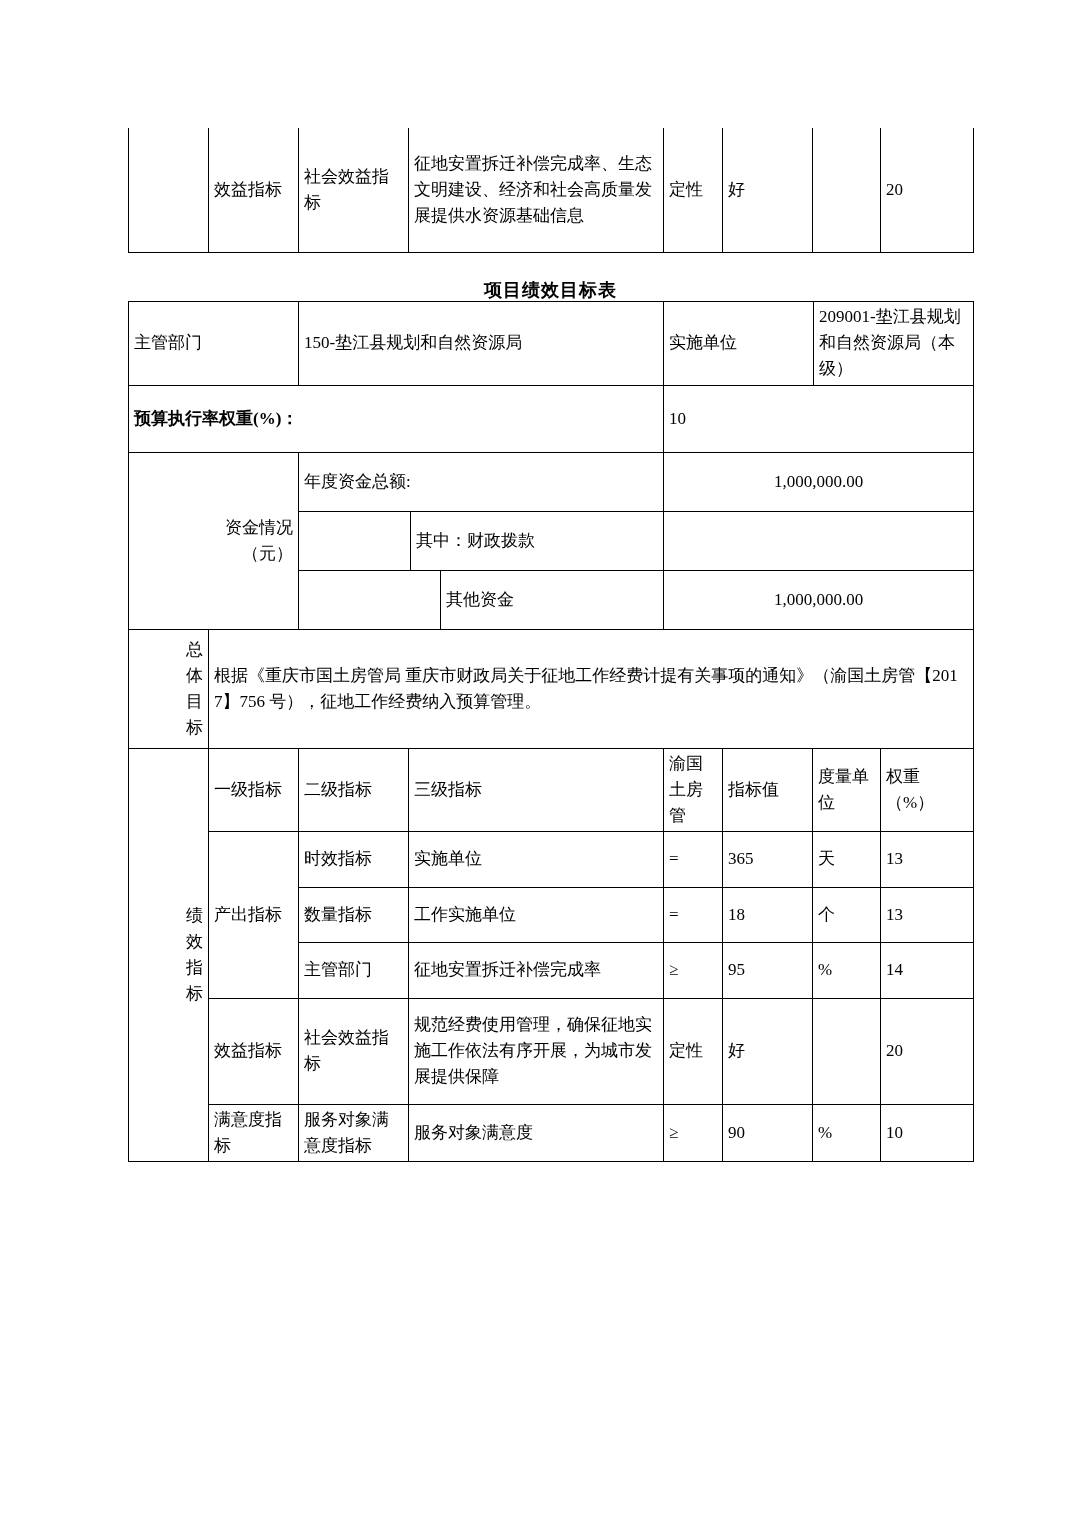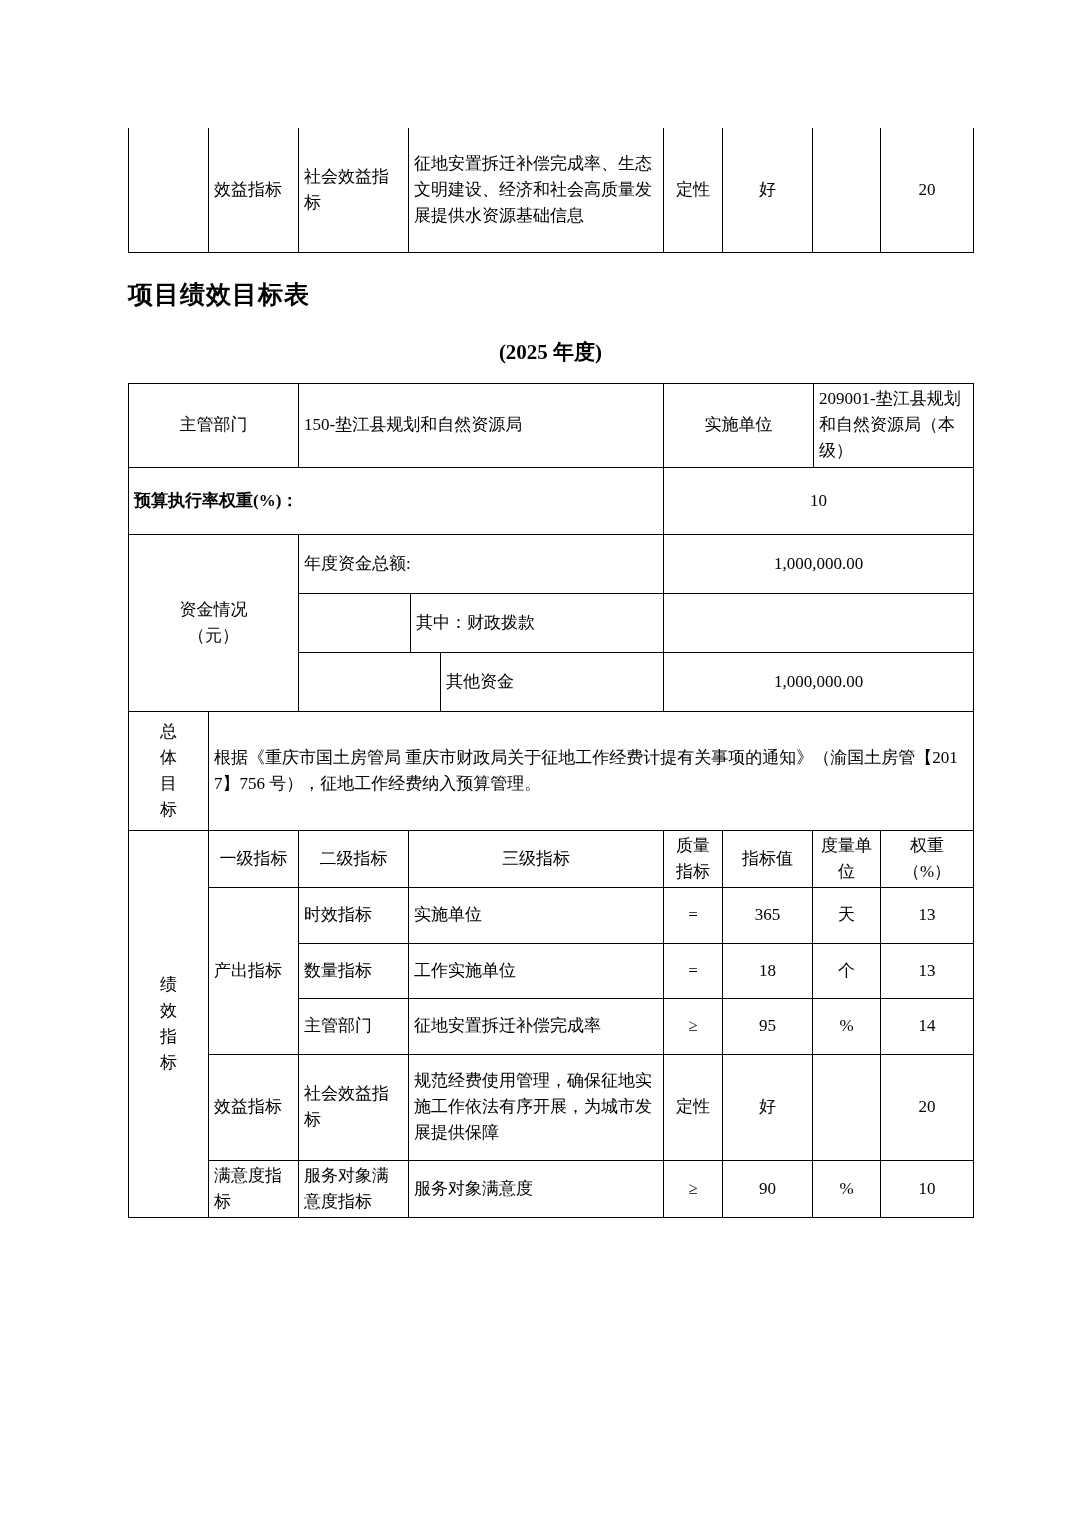"定性" .tc { text-align: center -> left }
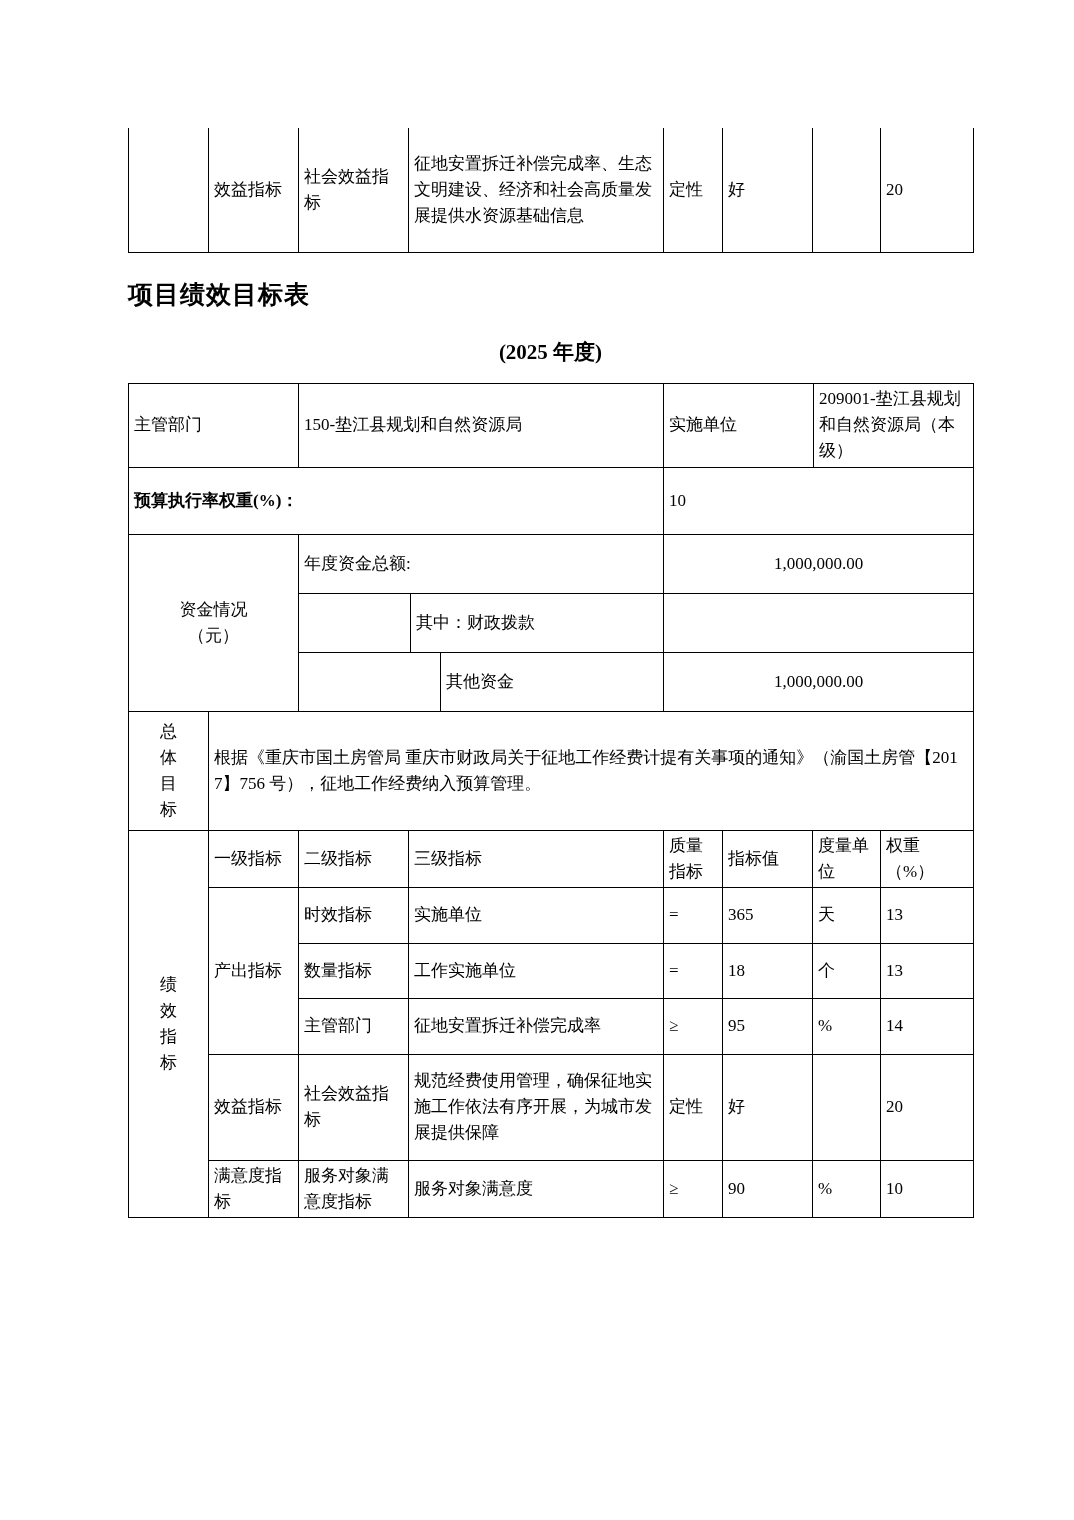"项目绩效目标表" .title { font-size: 25px -> 18px; text-align: left -> center }
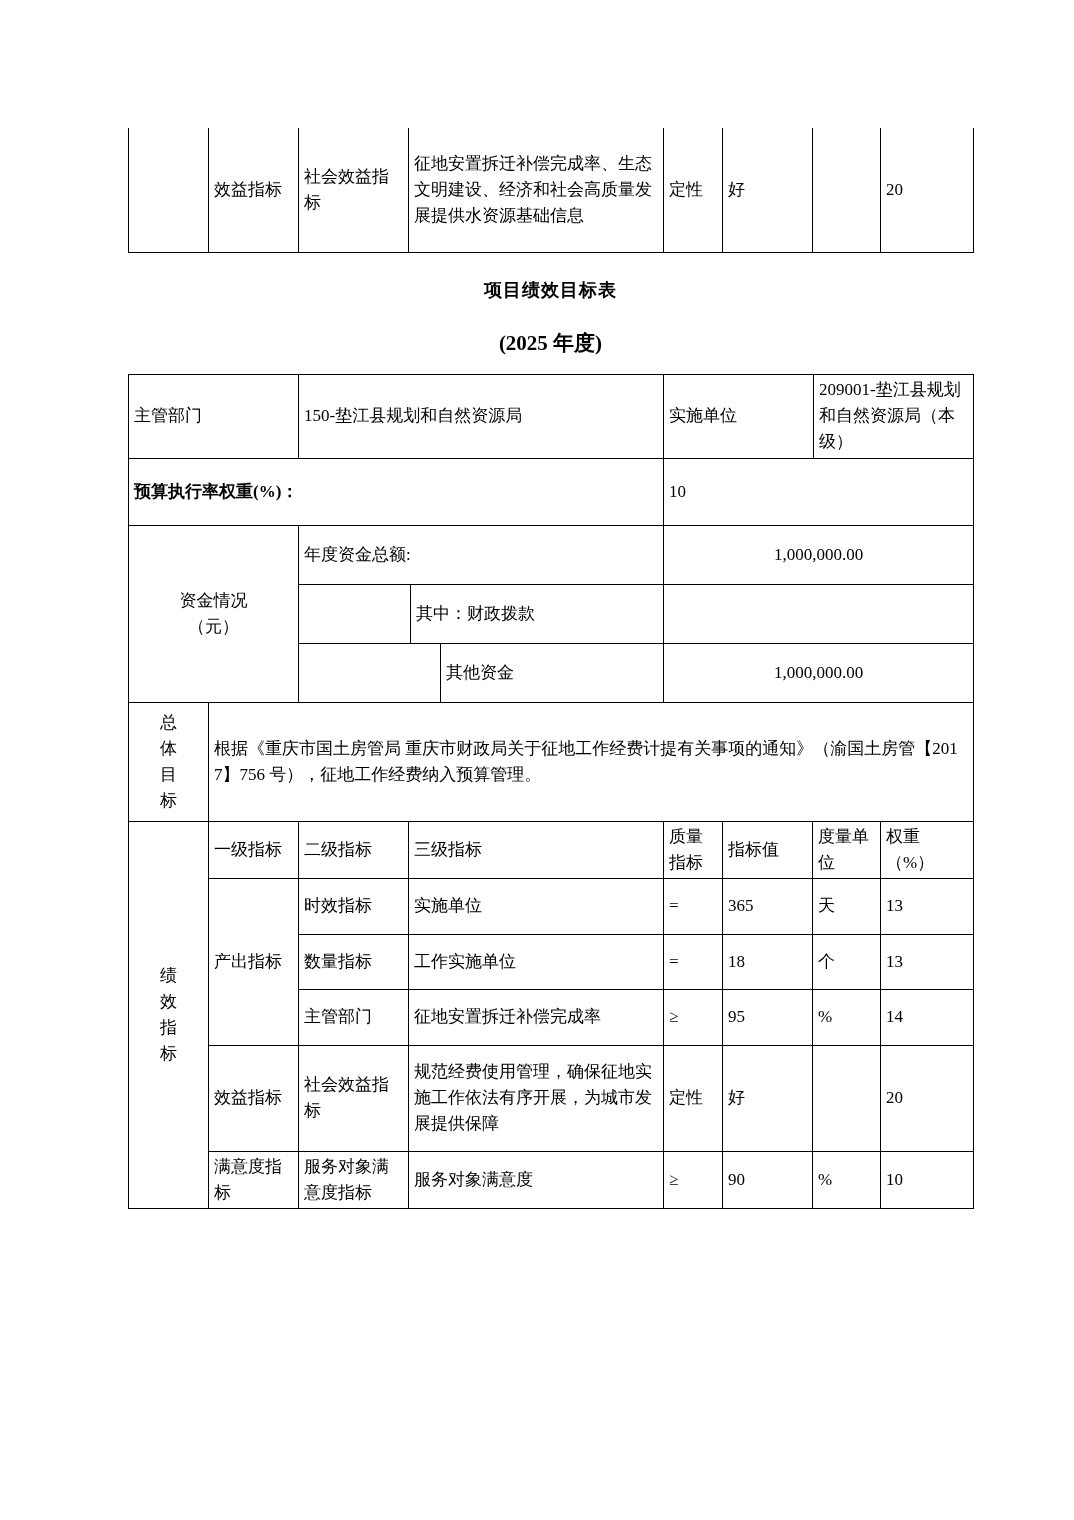"(2025 年度)" div.subtitle { html: <div>(2025 年度)</div> -> none }
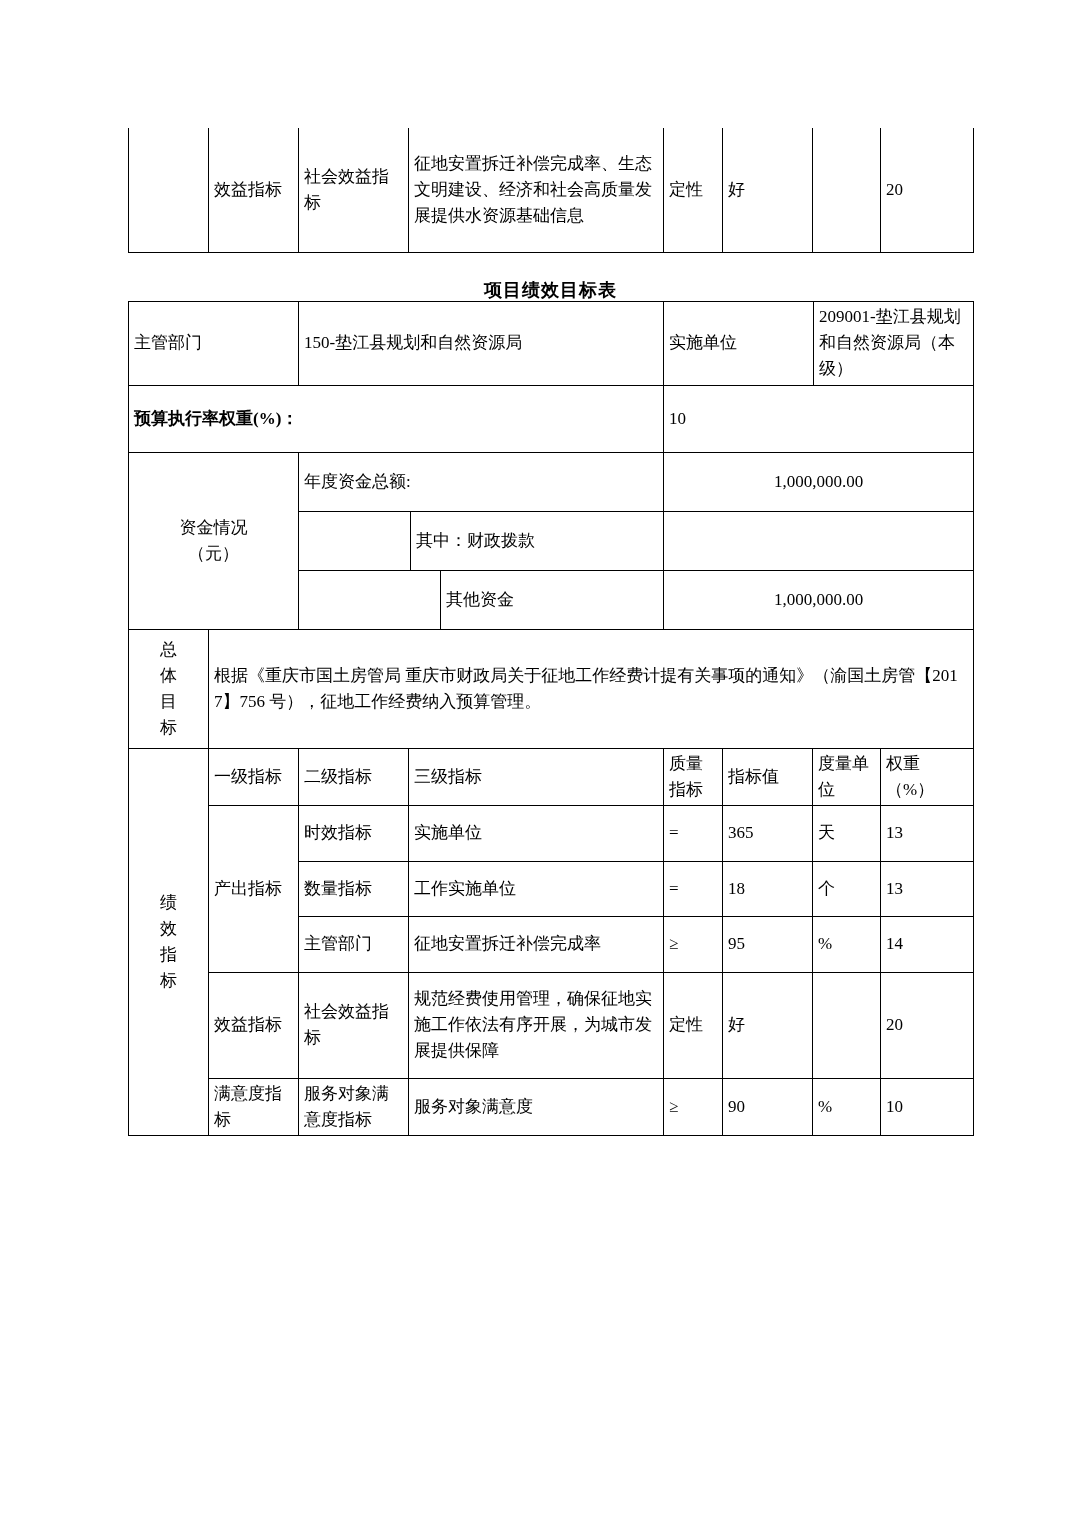"资金情况" .pre { text-align: center -> right }
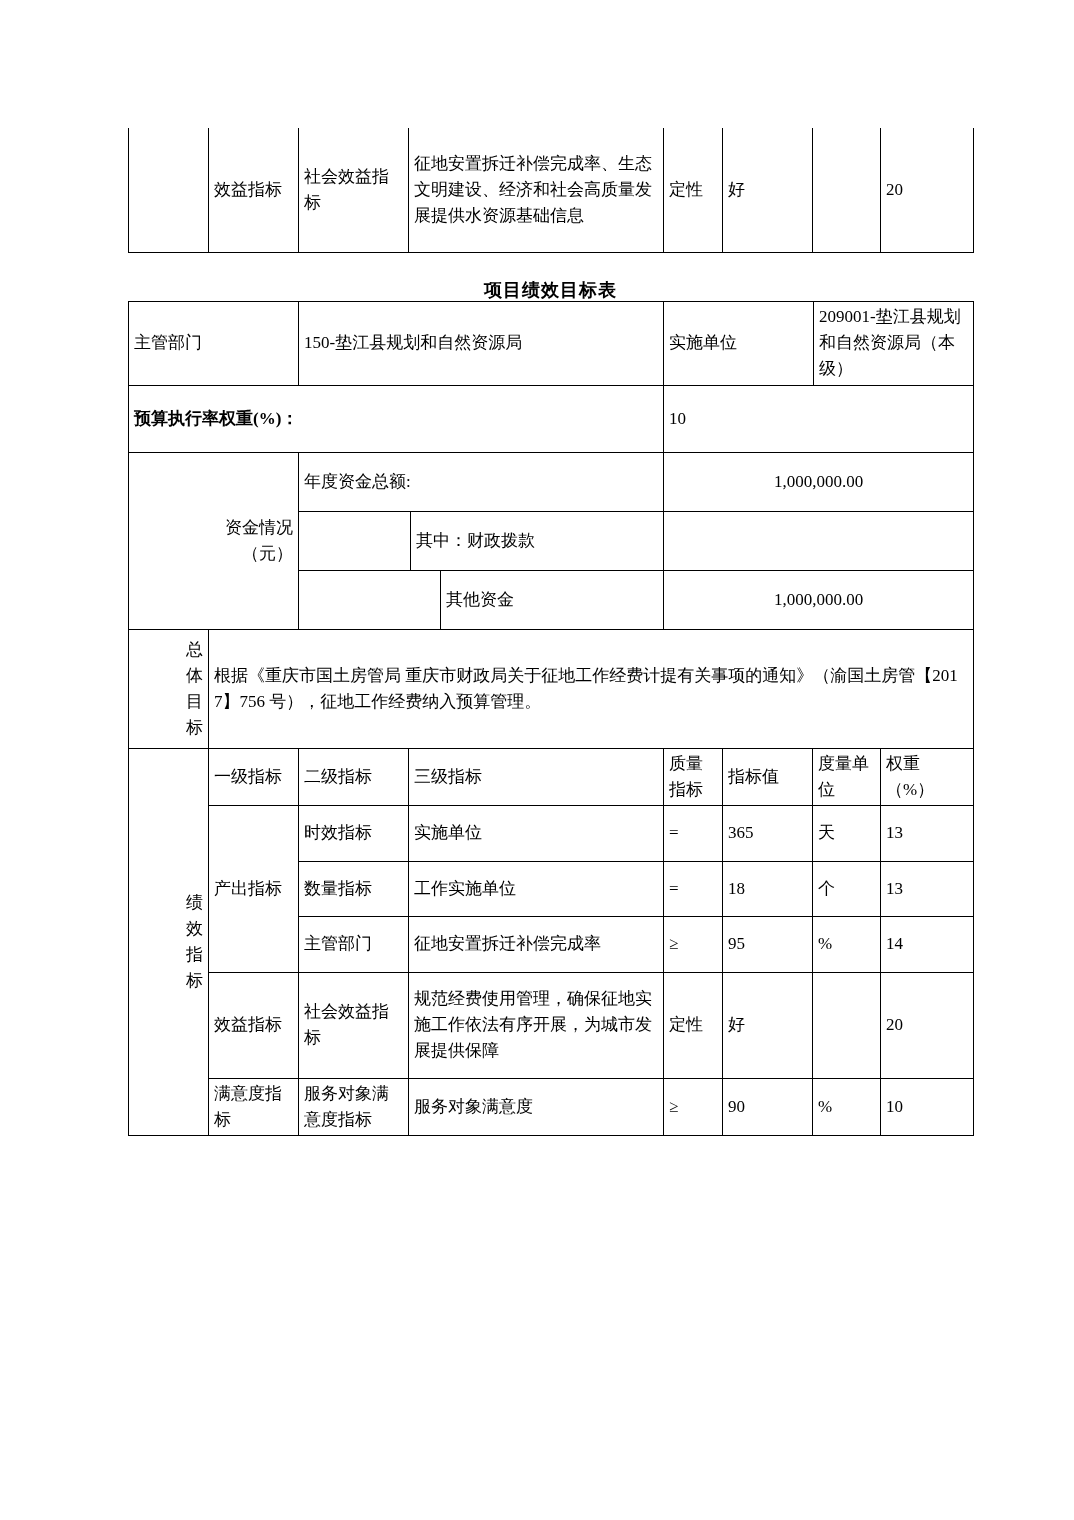"质量指标" td.tc { text: 质量指标 -> 渝国土房管 }
